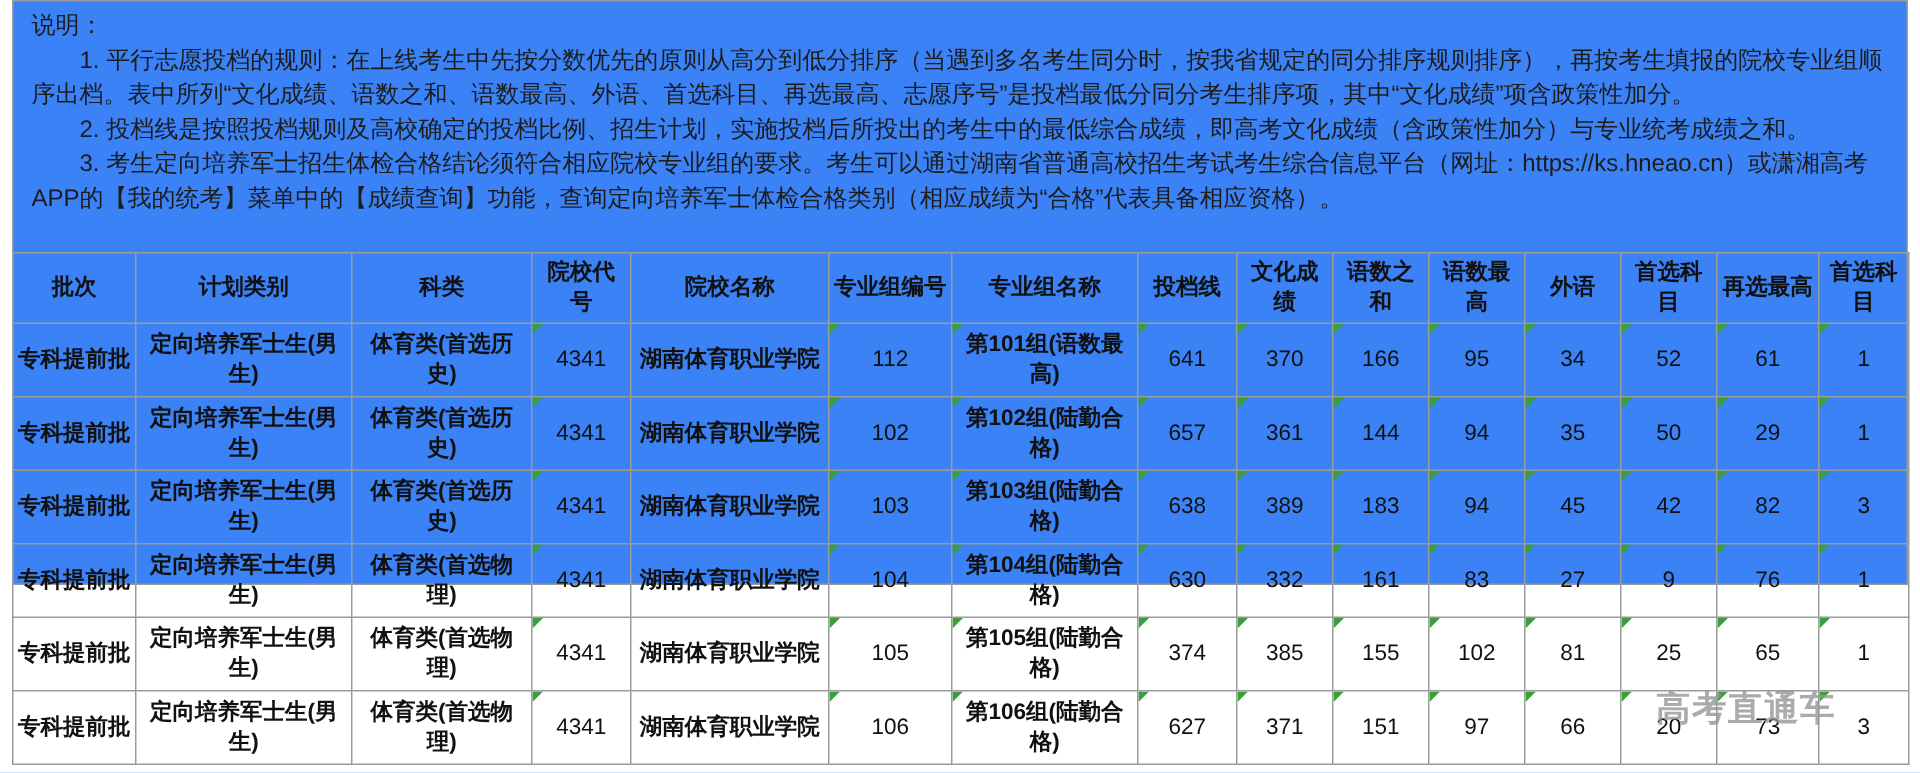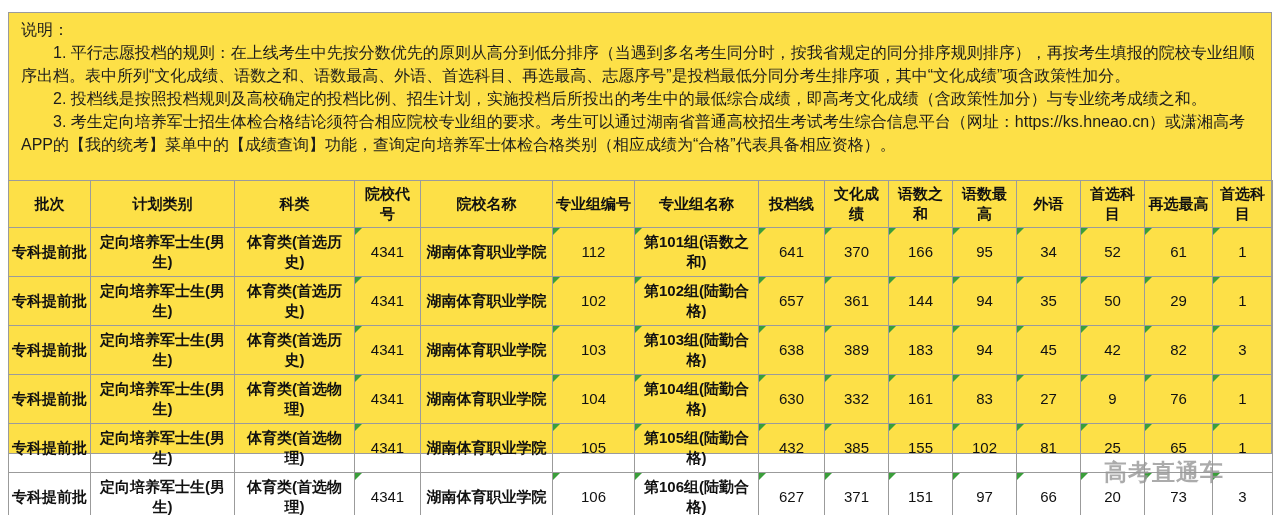"说明：" .sheet { background: #fde047 -> #3b82f6; height: 442px -> 390px; top: 12px -> 0 }
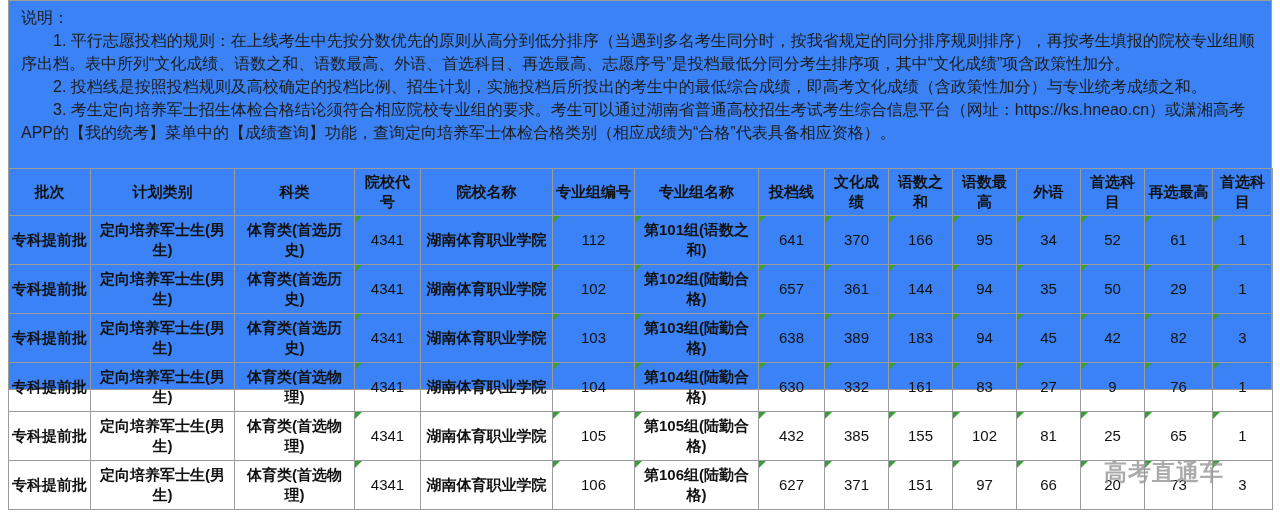"第101组(语数之和)" td.zh { text: 之和 -> 最高 }
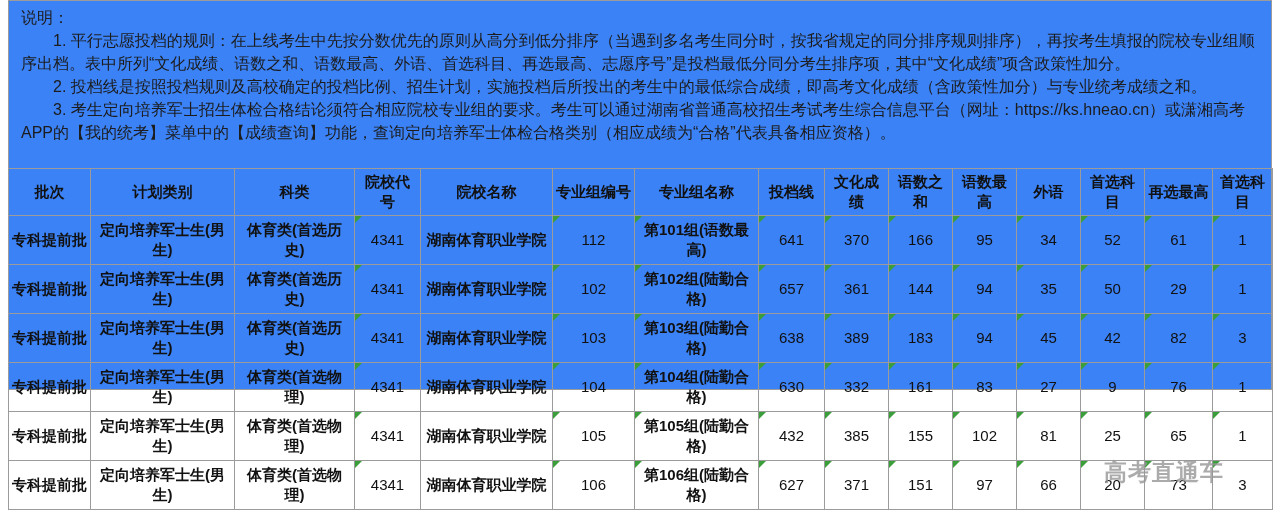"432" td.flag { text: 432 -> 374 }
